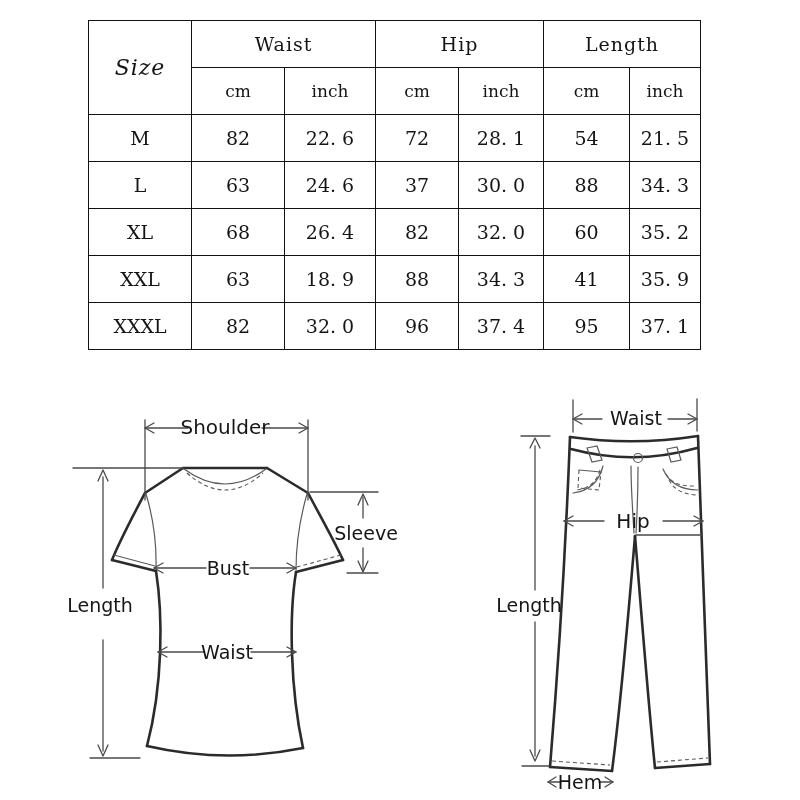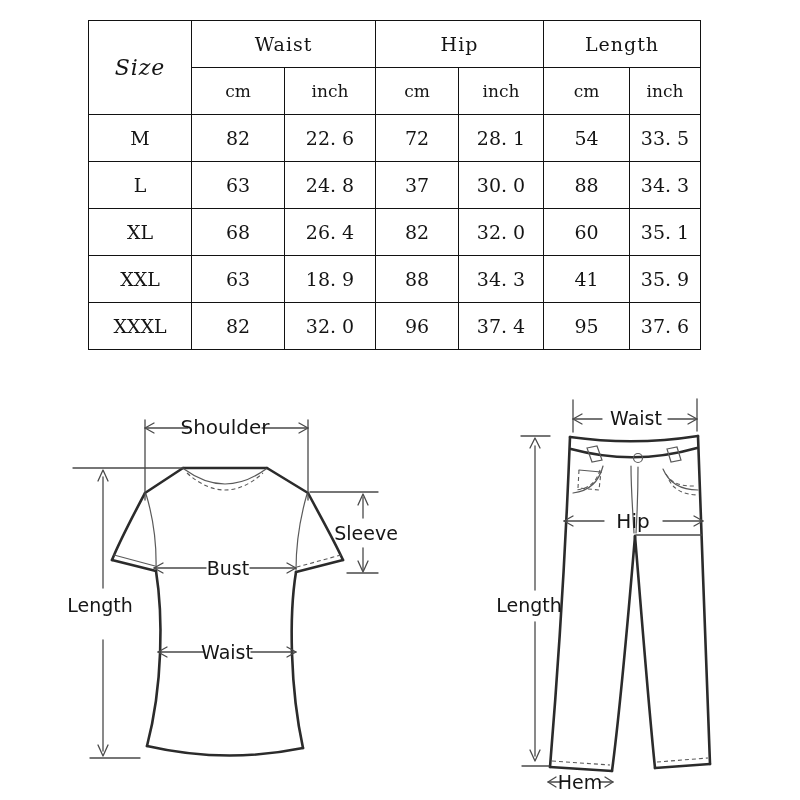"33. 5" td { text: 33 -> 21 }
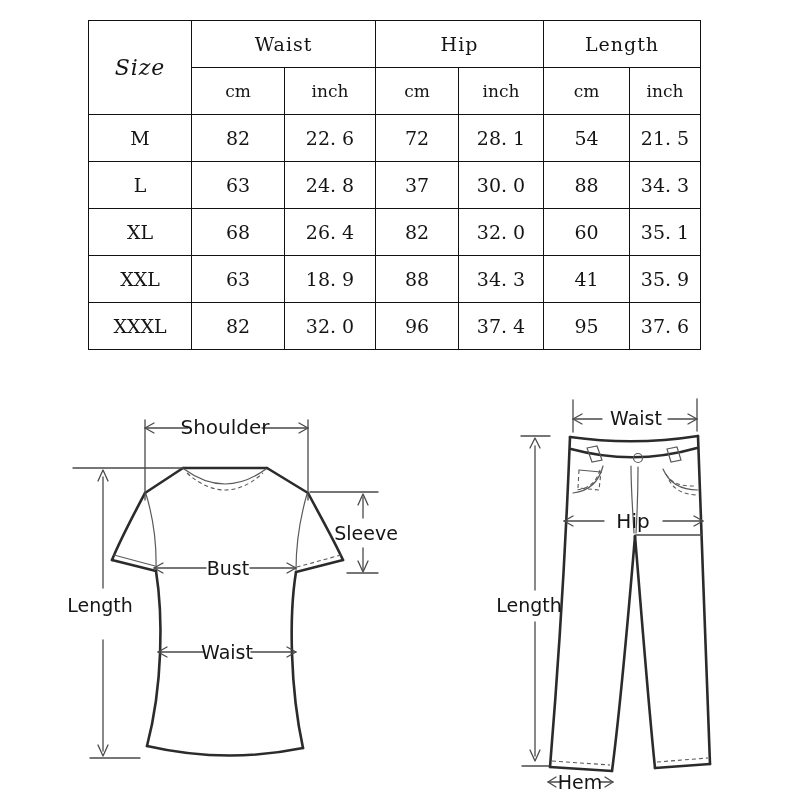"24. 8" td { text: 8 -> 6 }
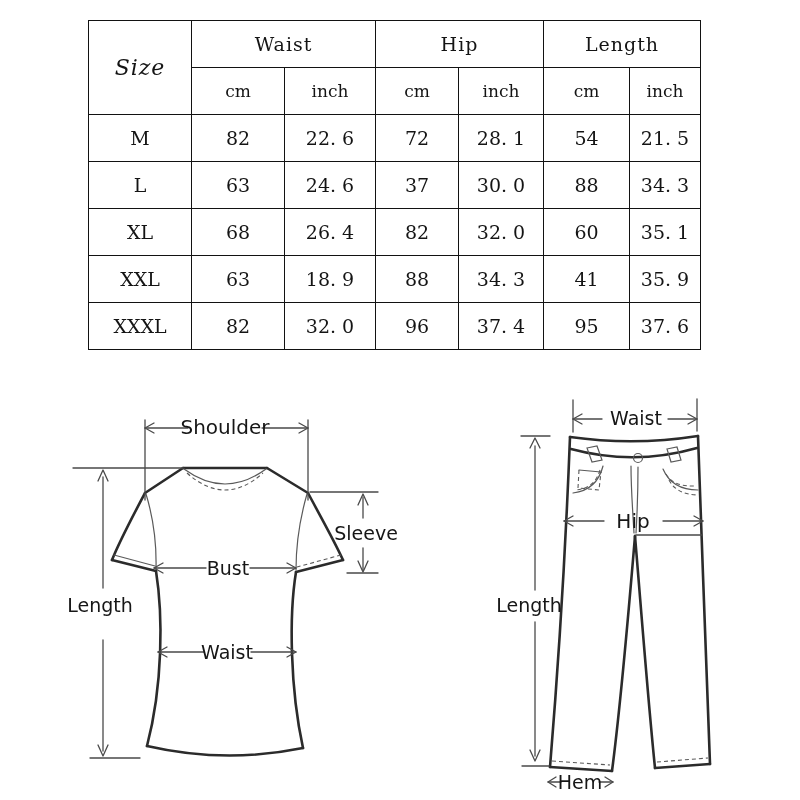"35. 1" td { text: 1 -> 2 }
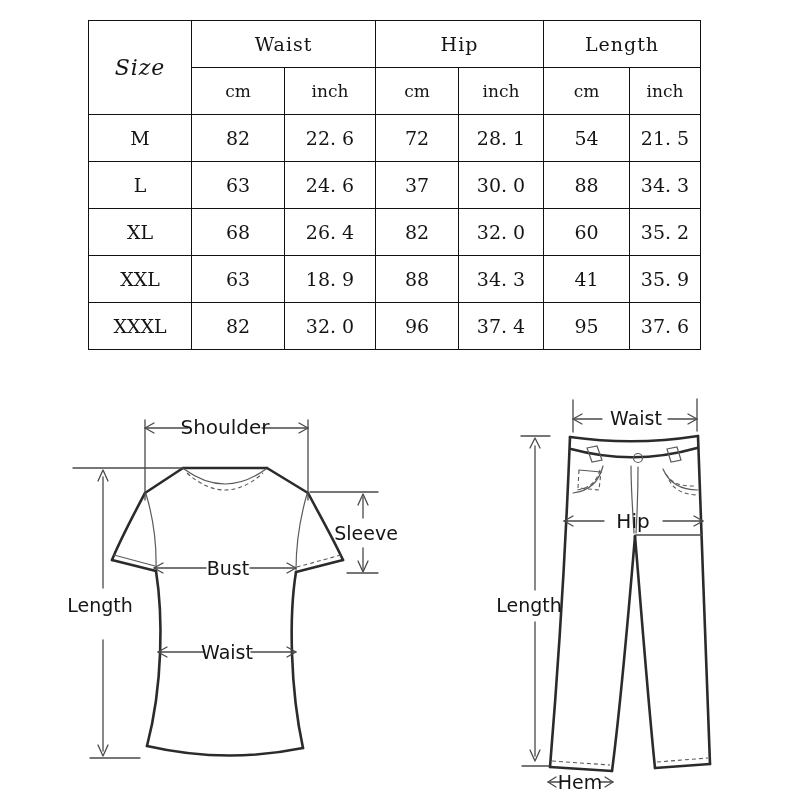"37. 6" td { text: 6 -> 1 }
